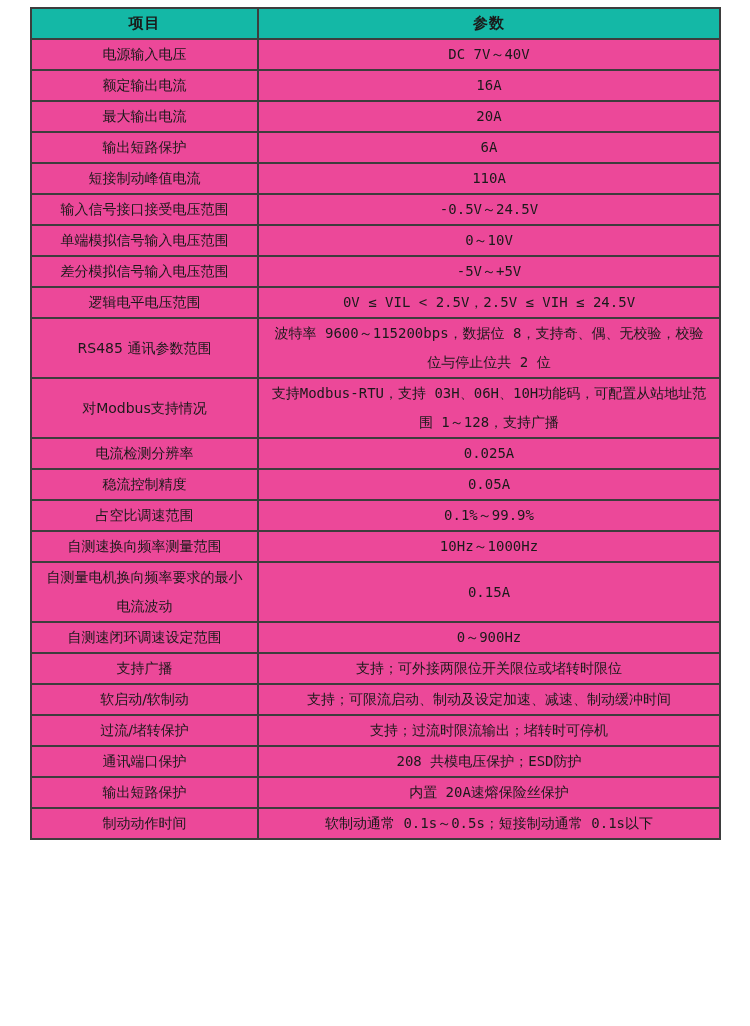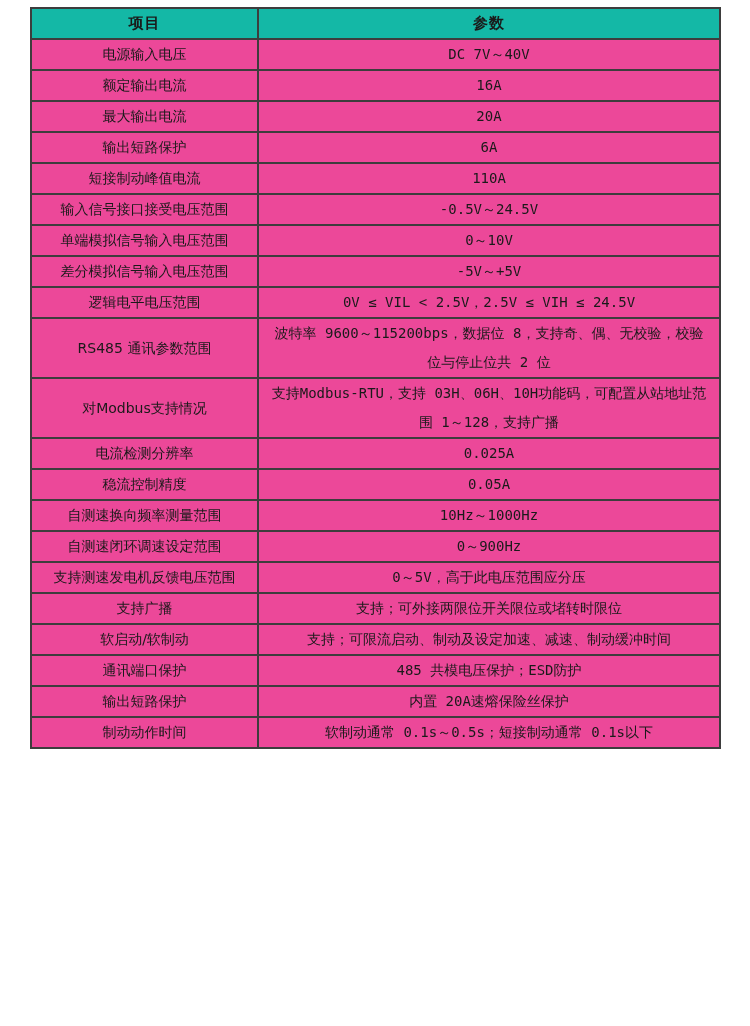"占空比调速范围" tr { html: none -> <tr> <td>占空比调速范围</td> <td>0.1%～99.9%</td> </tr> }
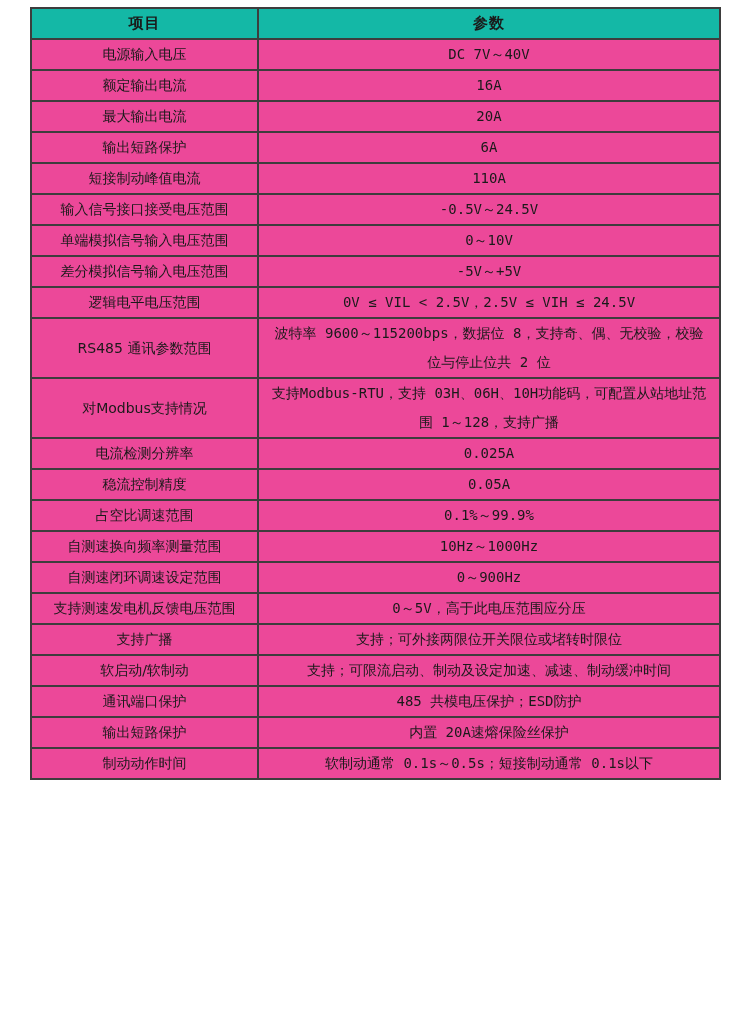"自测量电机换向频率要求的最小电流波动" tr { html: none -> <tr> <td>自测量电机换向频率要求的最小电流波动</td> <td>0.15A</td> </tr> }
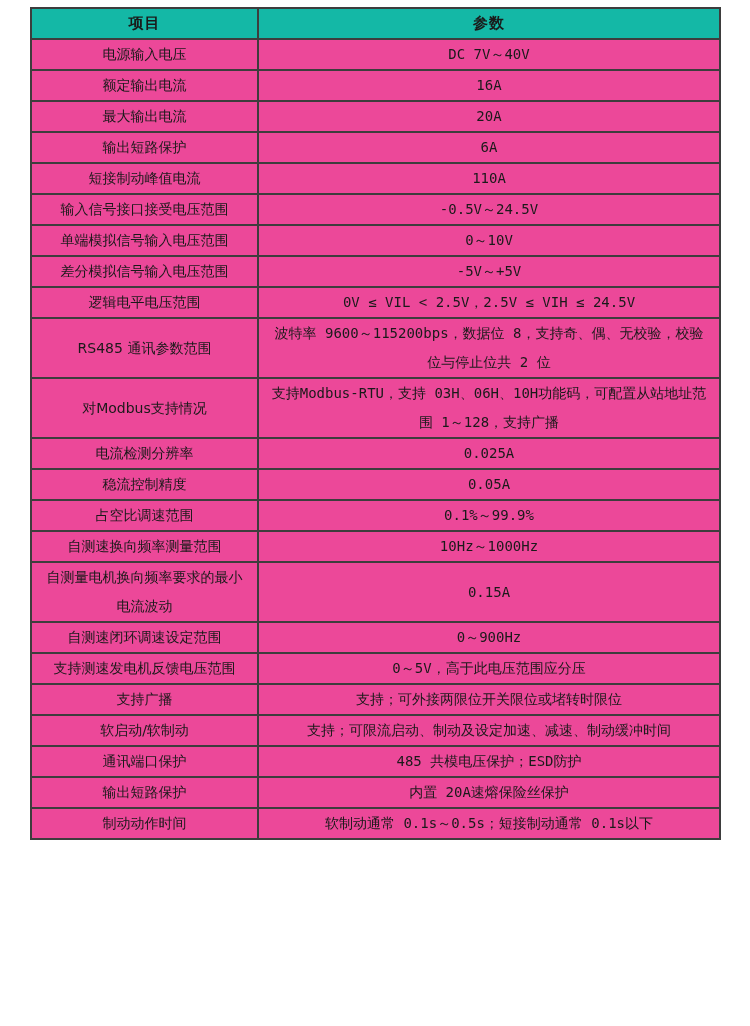"支持测速发电机反馈电压范围" tr { html: <tr> <td>支持测速发电机反馈电压范围</td> <td>0～5V，高于此电压范围应分压</td> </tr> -> none }
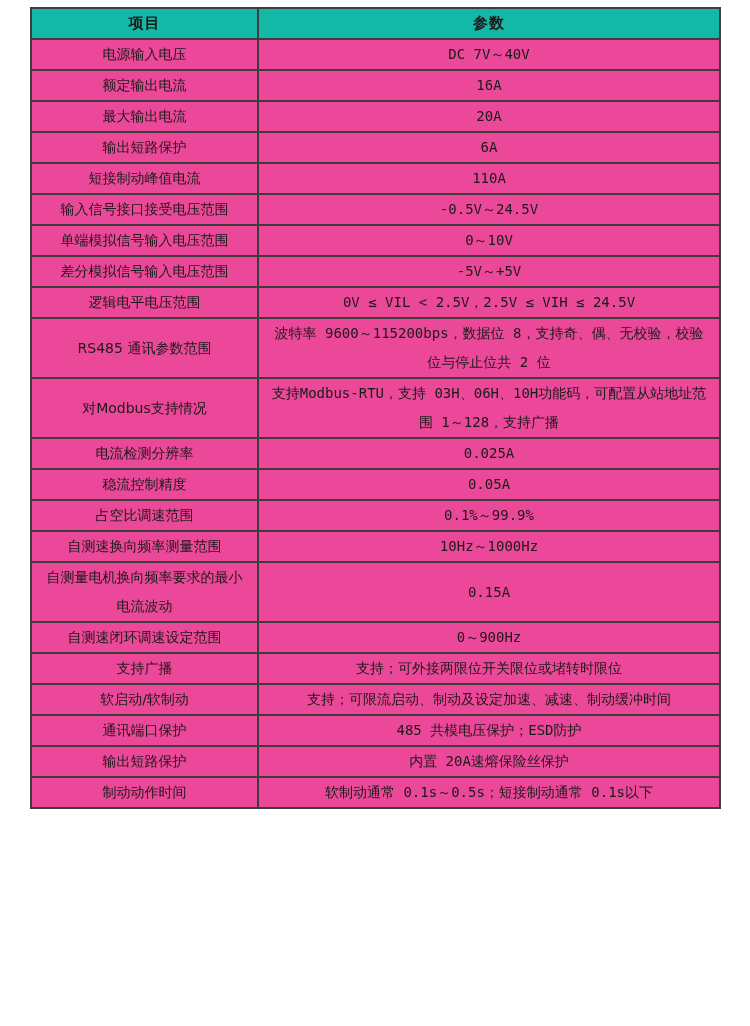"过流/堵转保护" tr { html: none -> <tr> <td>过流/堵转保护</td> <td>支持；过流时限流输出；堵转时可停机</td> </tr> }
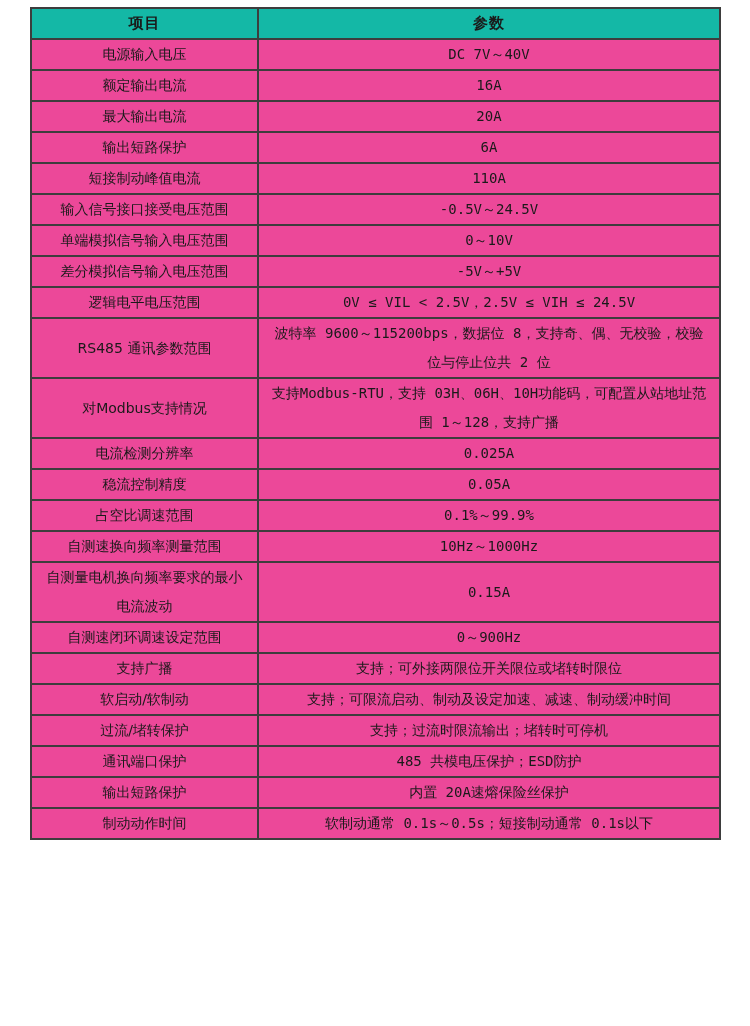"485 共模电压保护；ESD防护" td.param-cell { text: 485 -> 208 }
